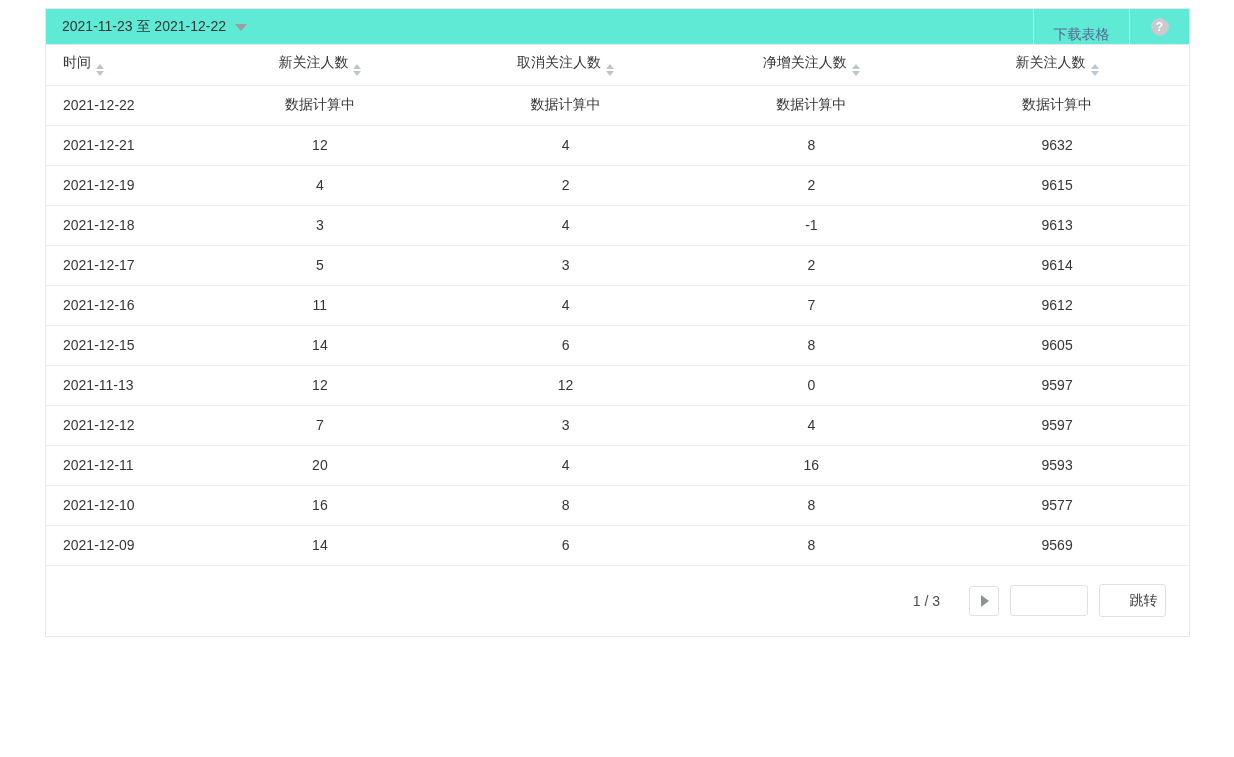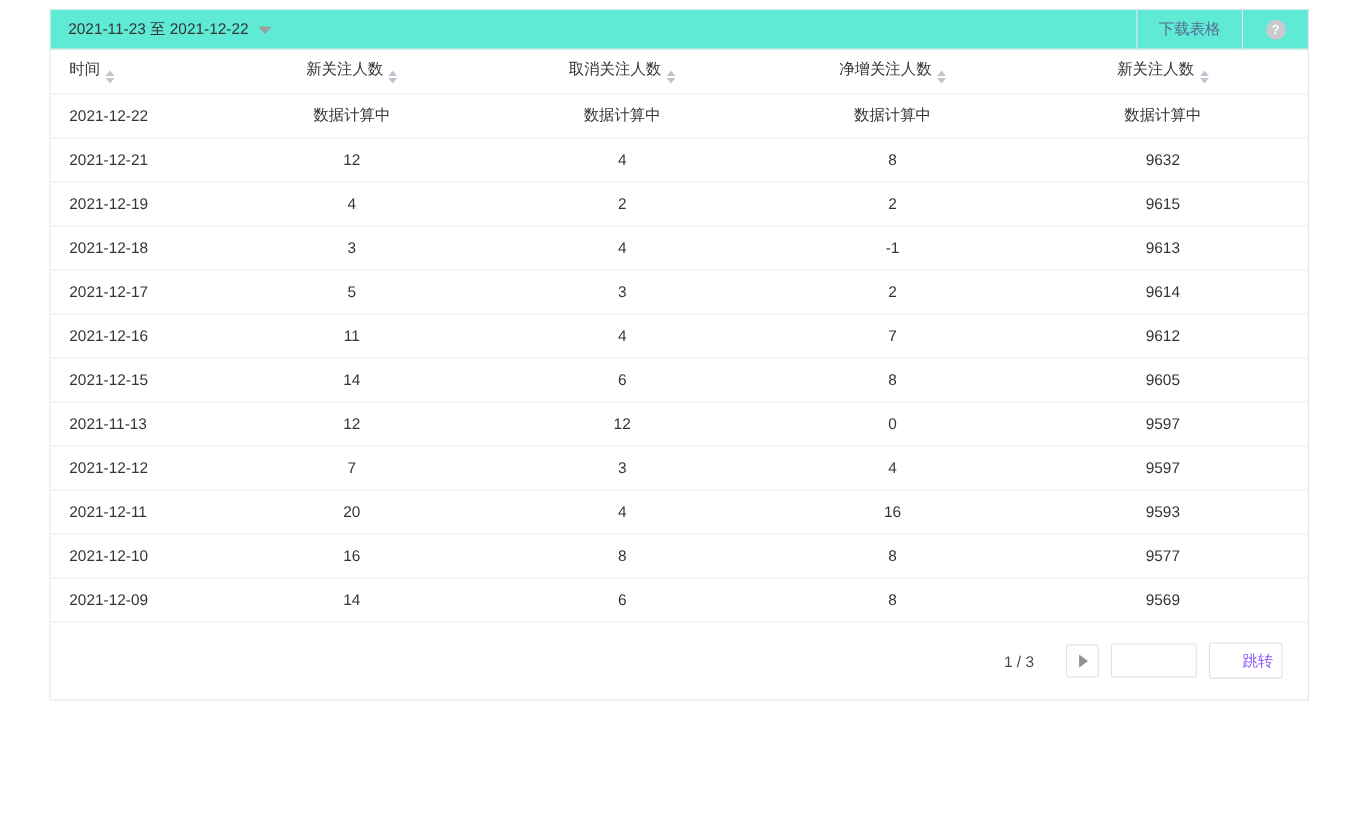"下载表格" .download { align-items: center -> flex-end }
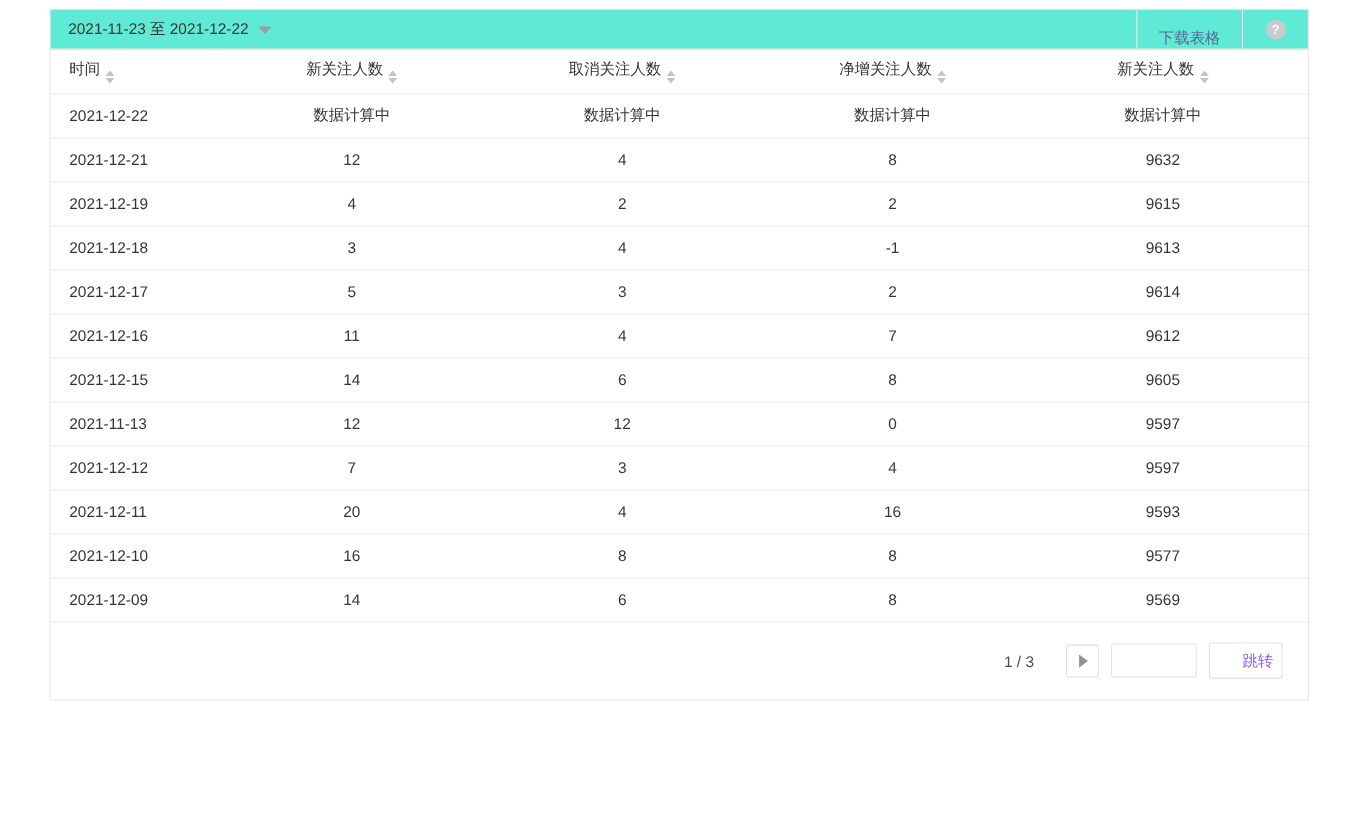"跳转" .jump-btn { color: #8b5cf6 -> #404040 }
